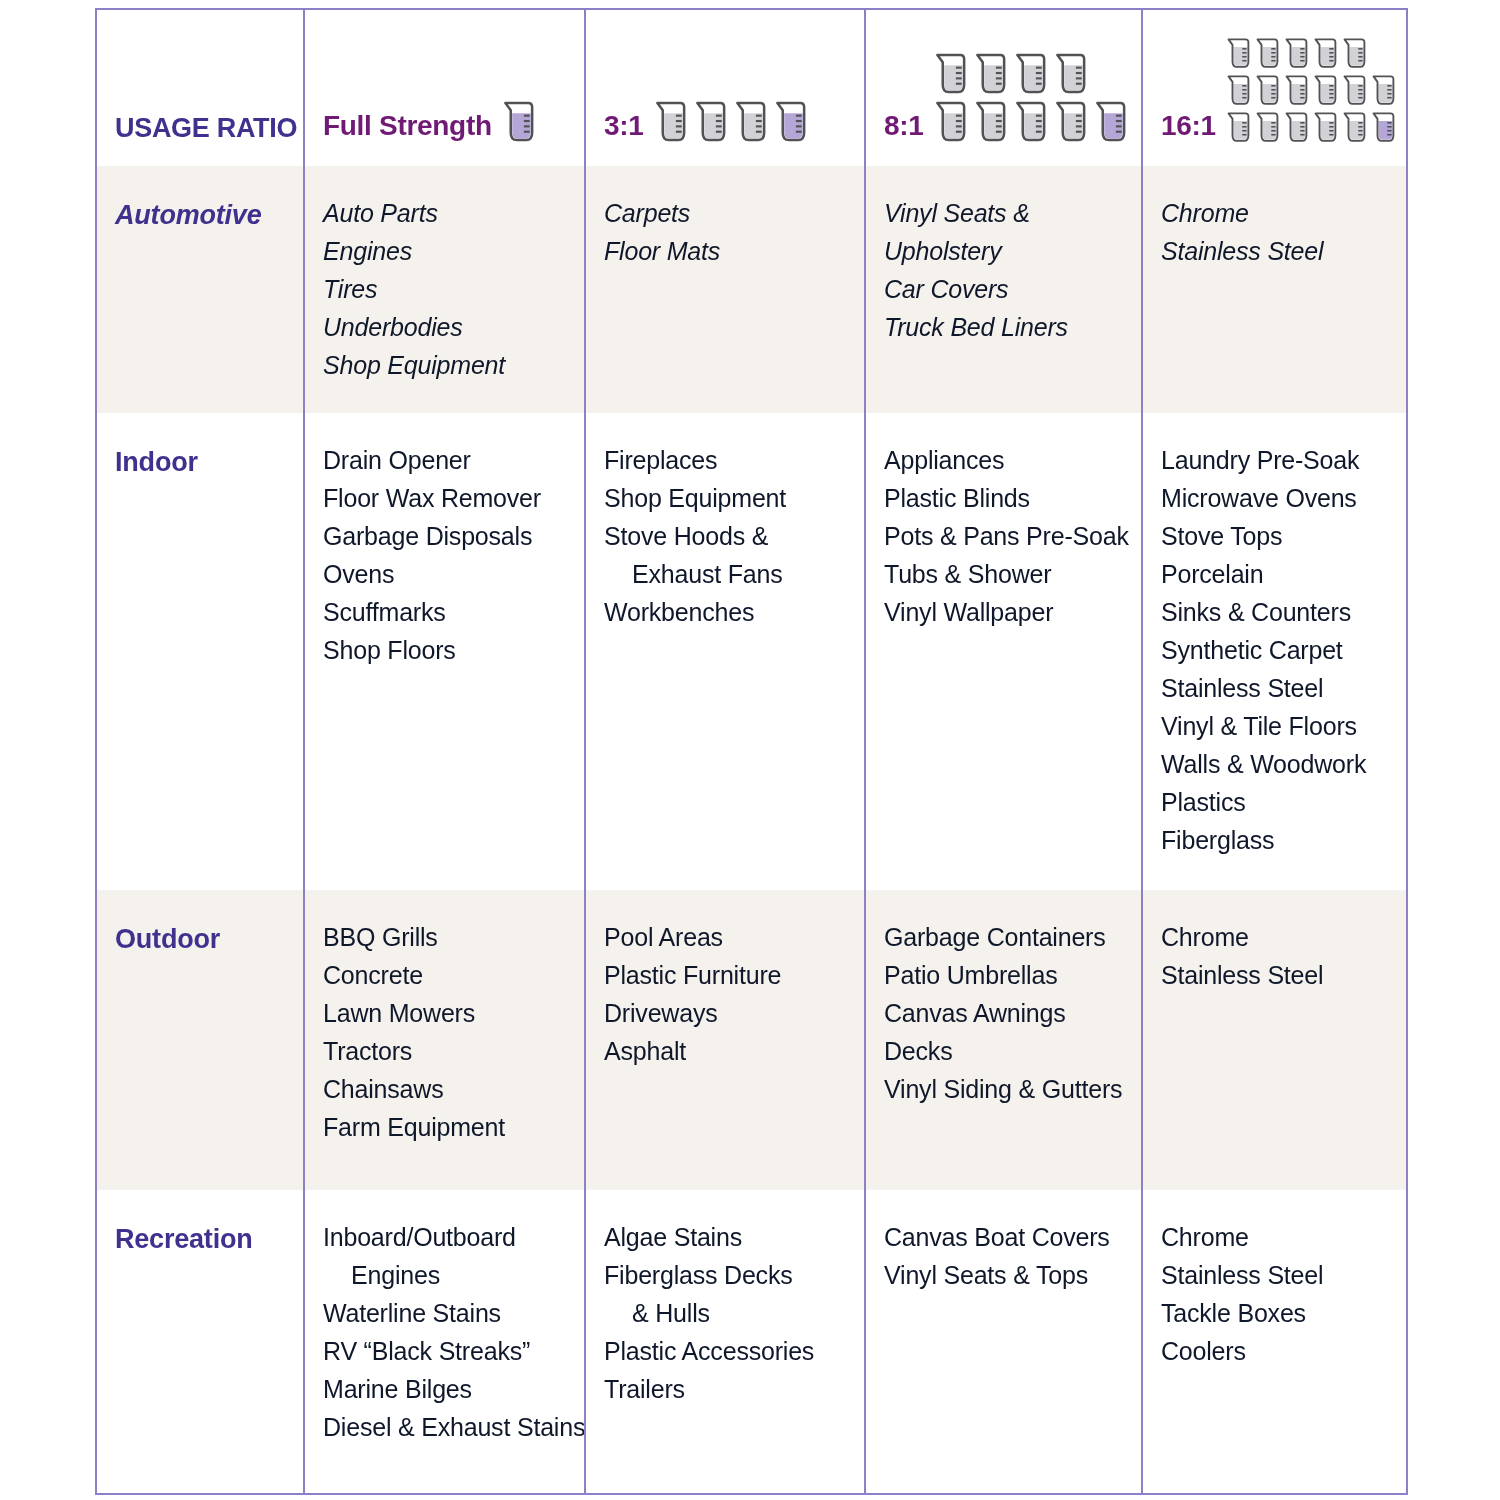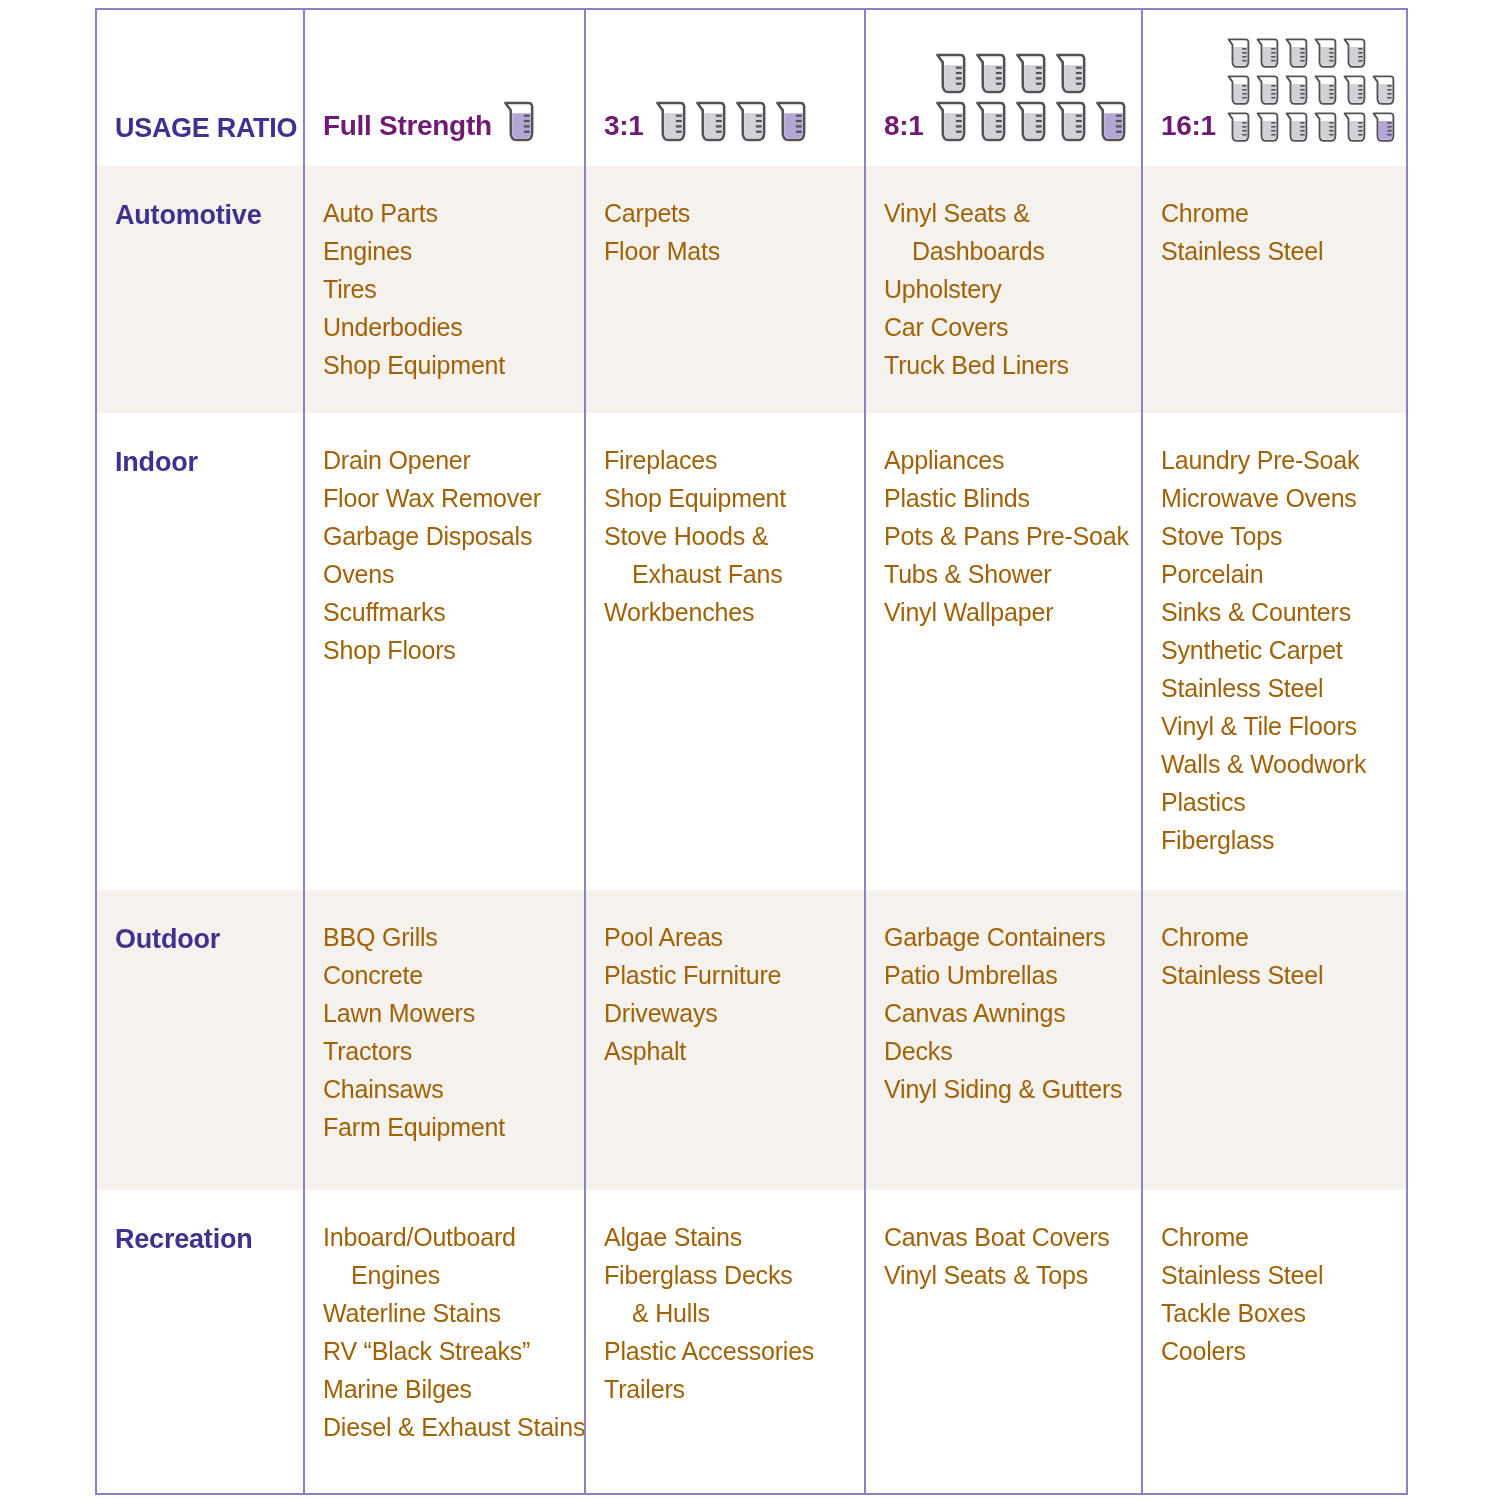"Automotive" .trow.row-0 { font-style: none -> italic }
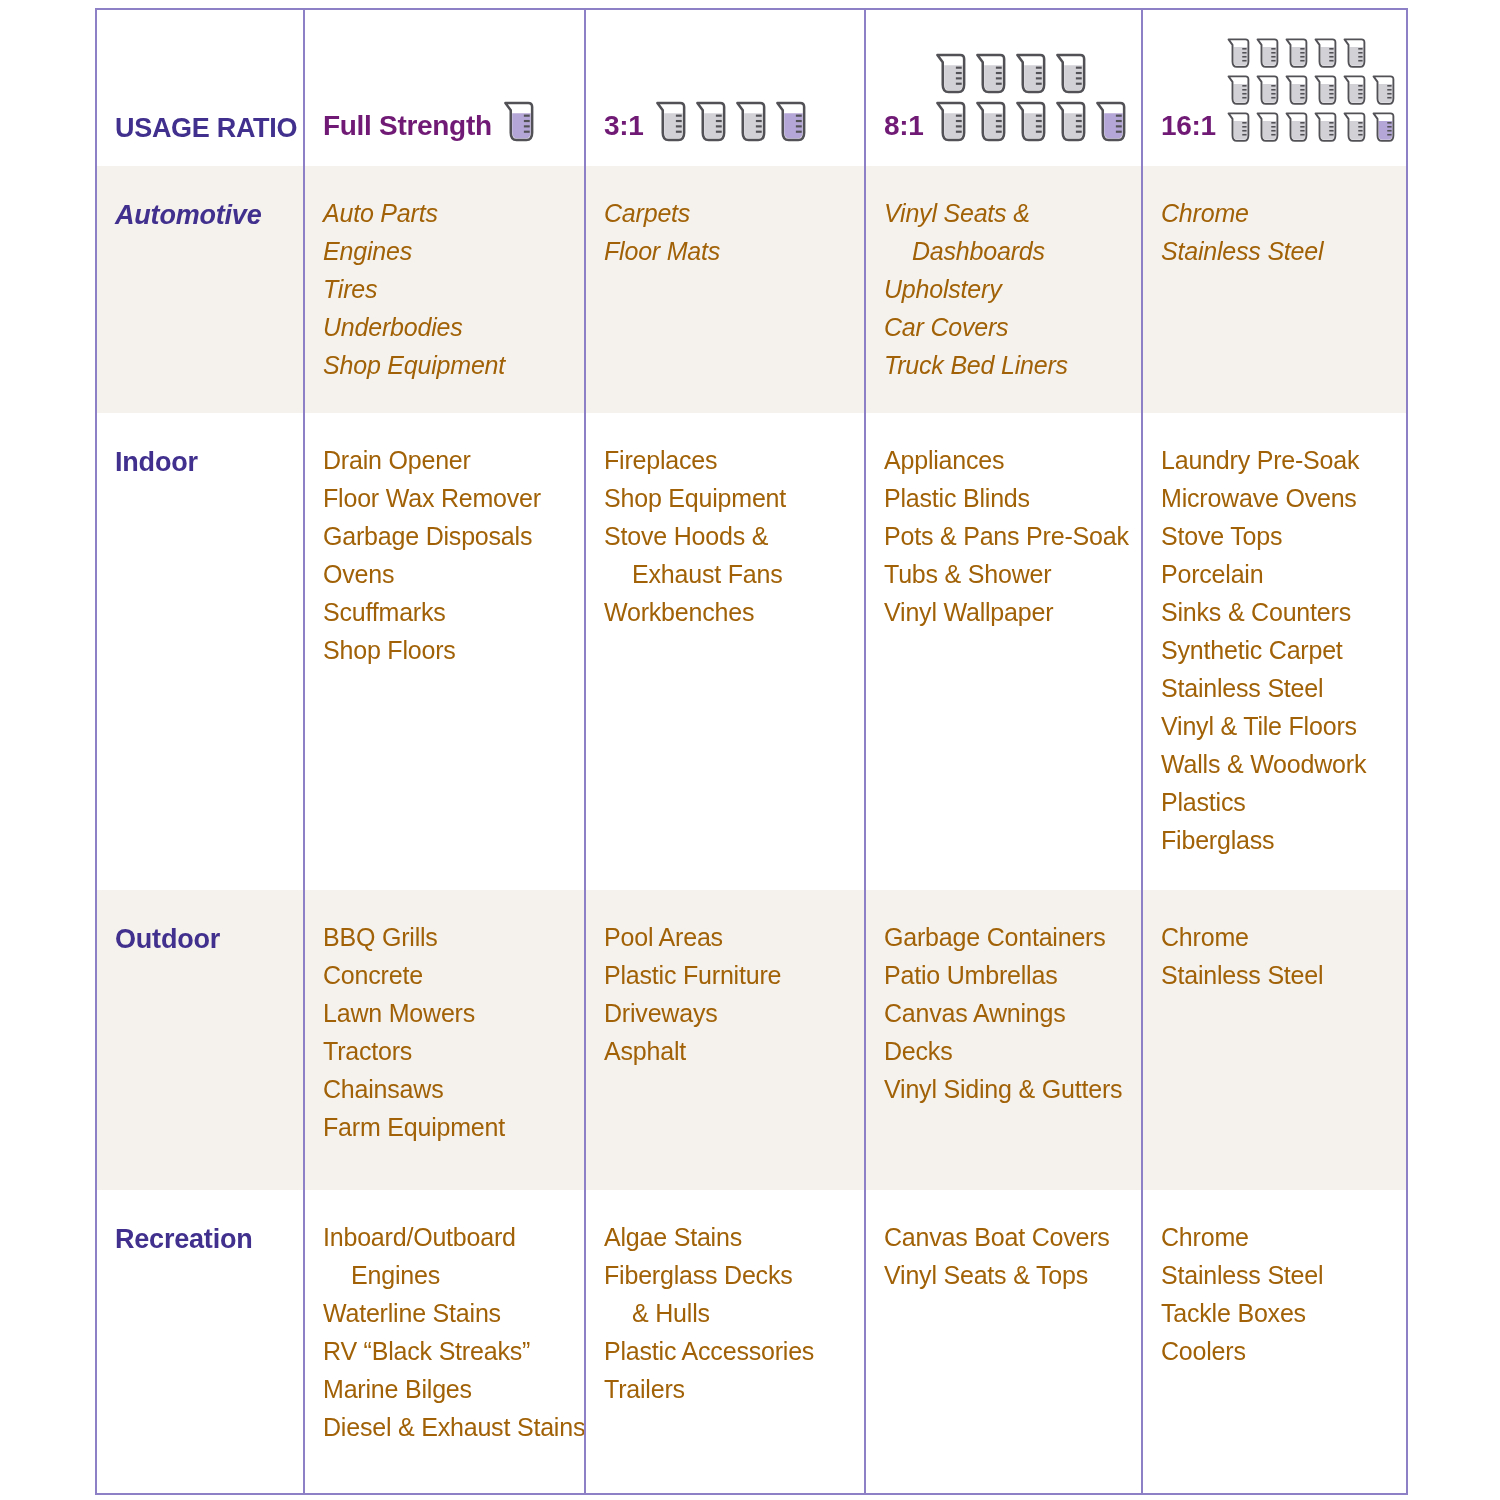"Auto Parts" .bcell { color: #a16207 -> #0f172a }
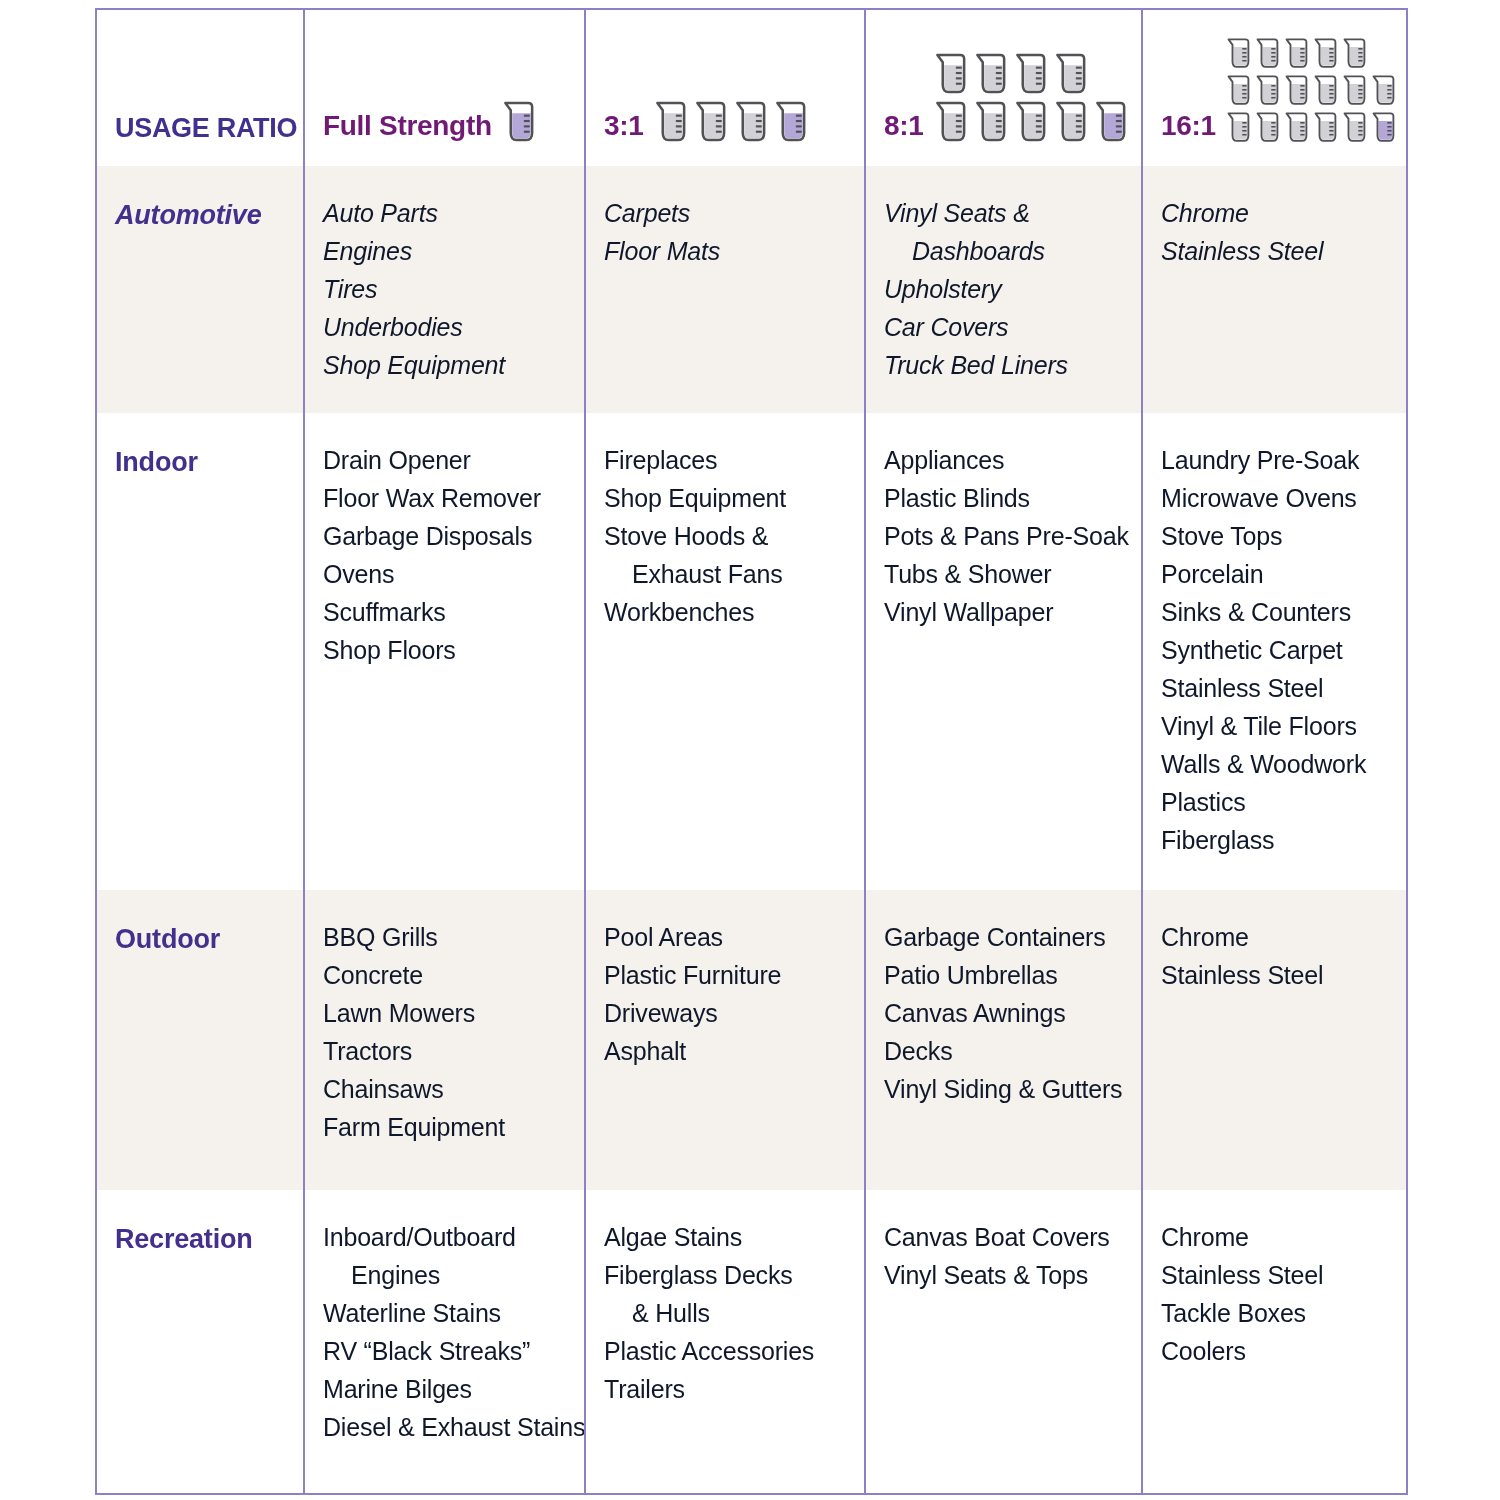"Dashboards" div.item-line { html: <div>Dashboards</div> -> none }
